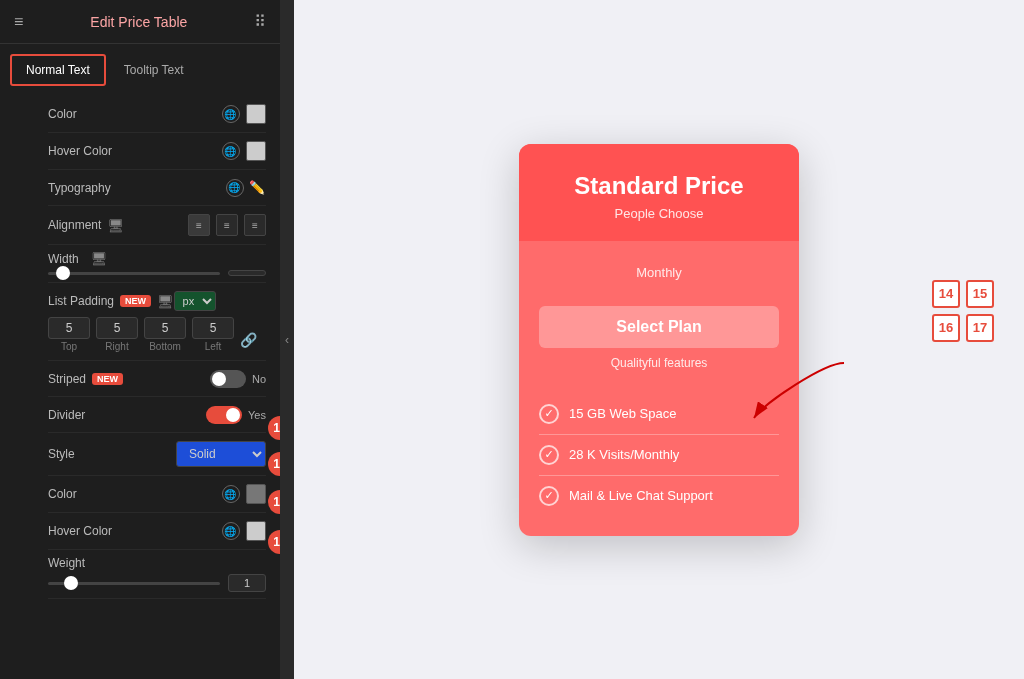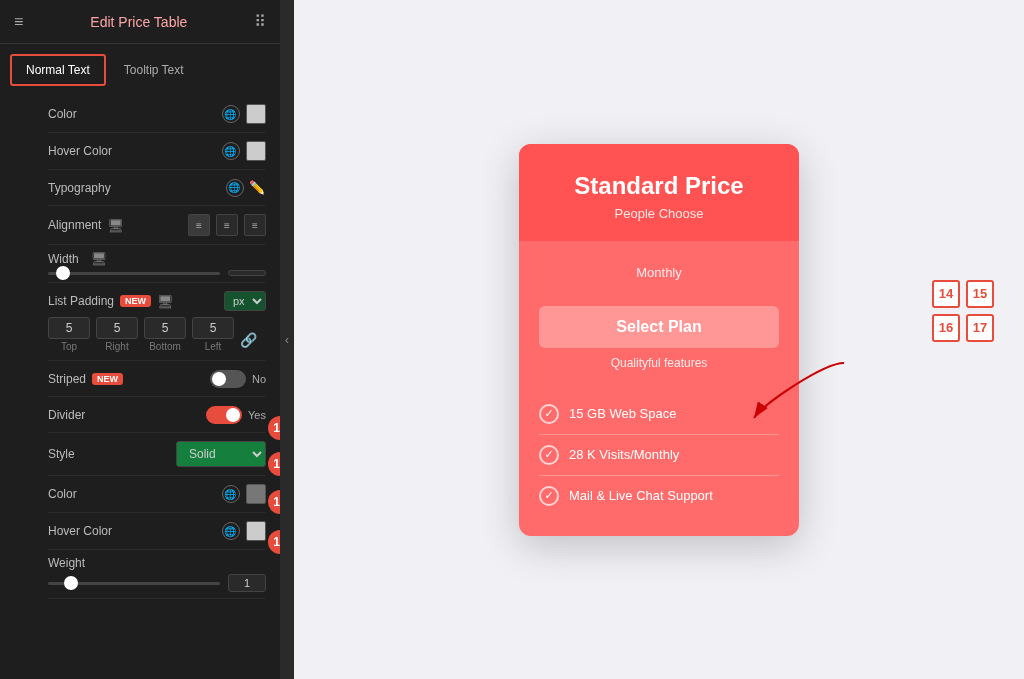"List Padding" .list-padding-header { justify-content: space-between -> none }
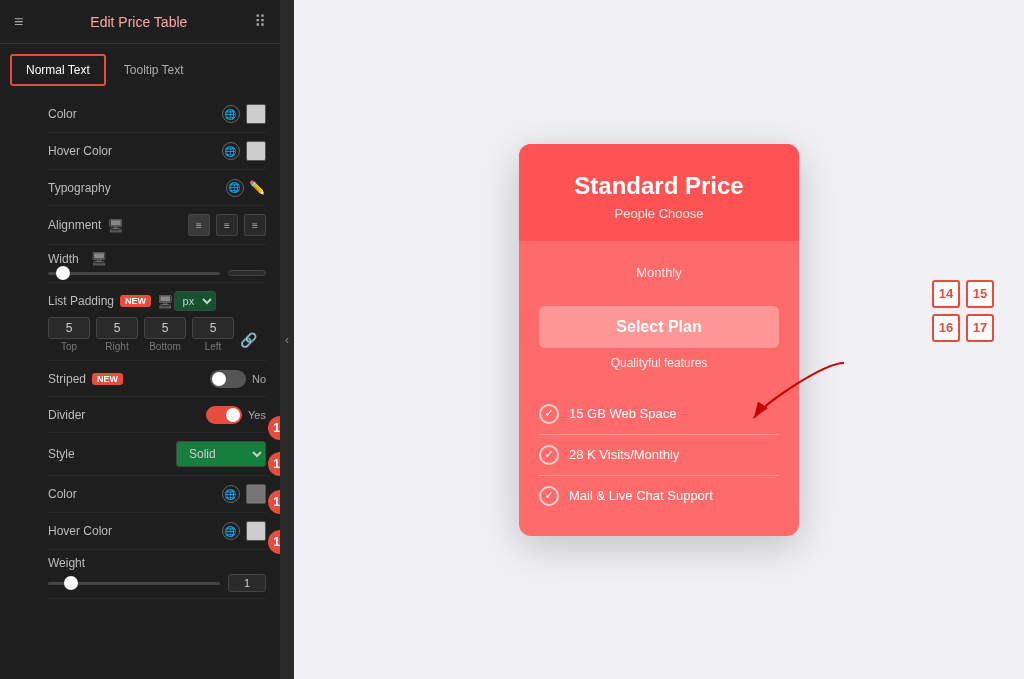"Solid" .style-dropdown { background: #15803d -> #1d4ed8 }
